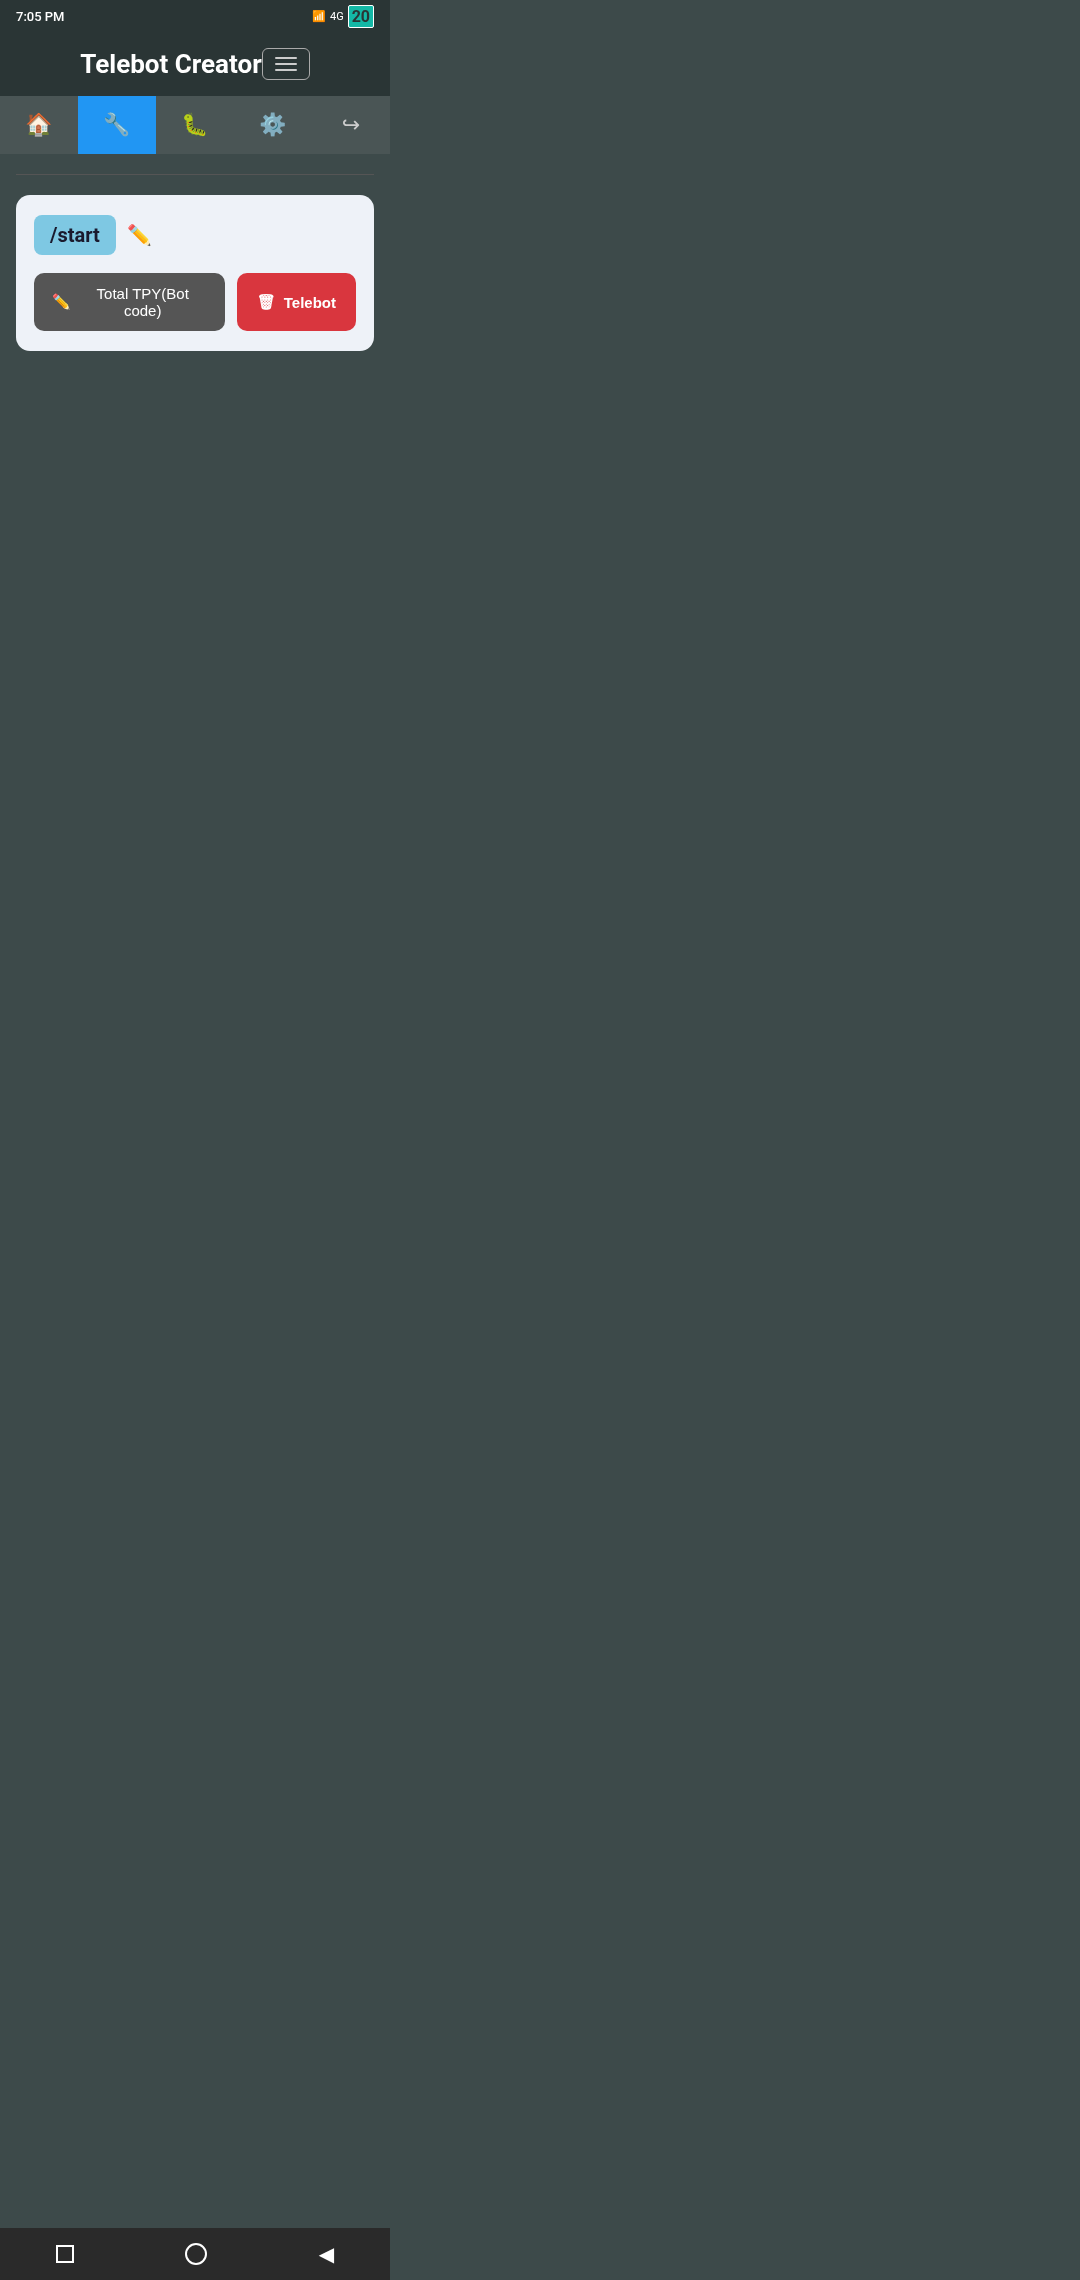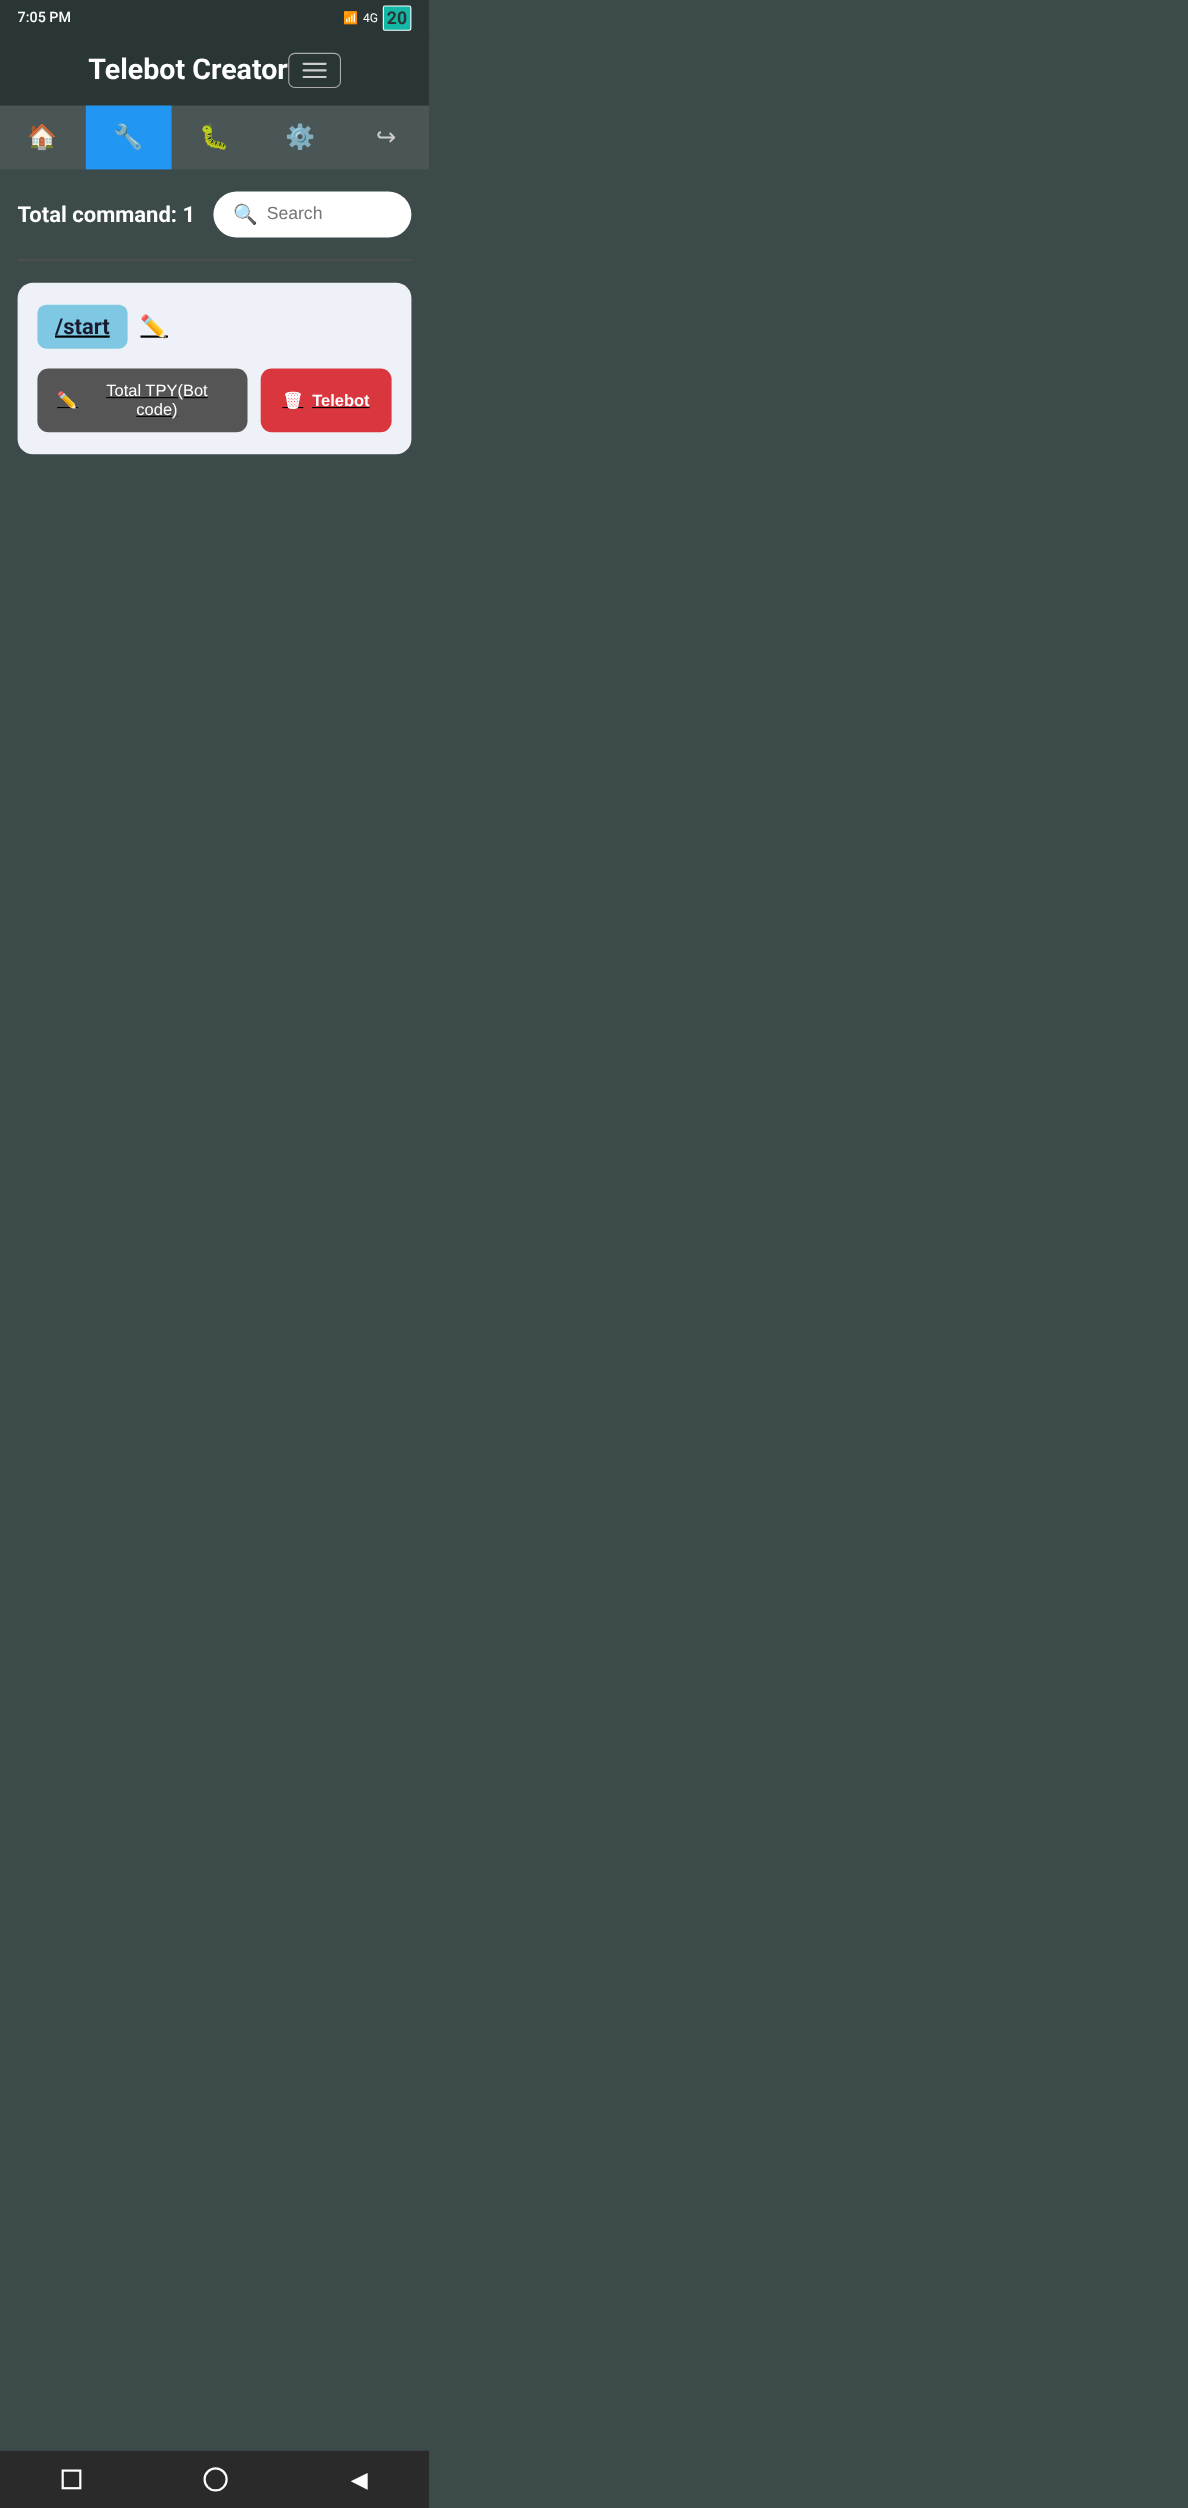"Total command: 1" div.top-row { html: <div> <span>Total command: 1</span> <div> <span>🔍</span> <input> </div> </div> -> none }
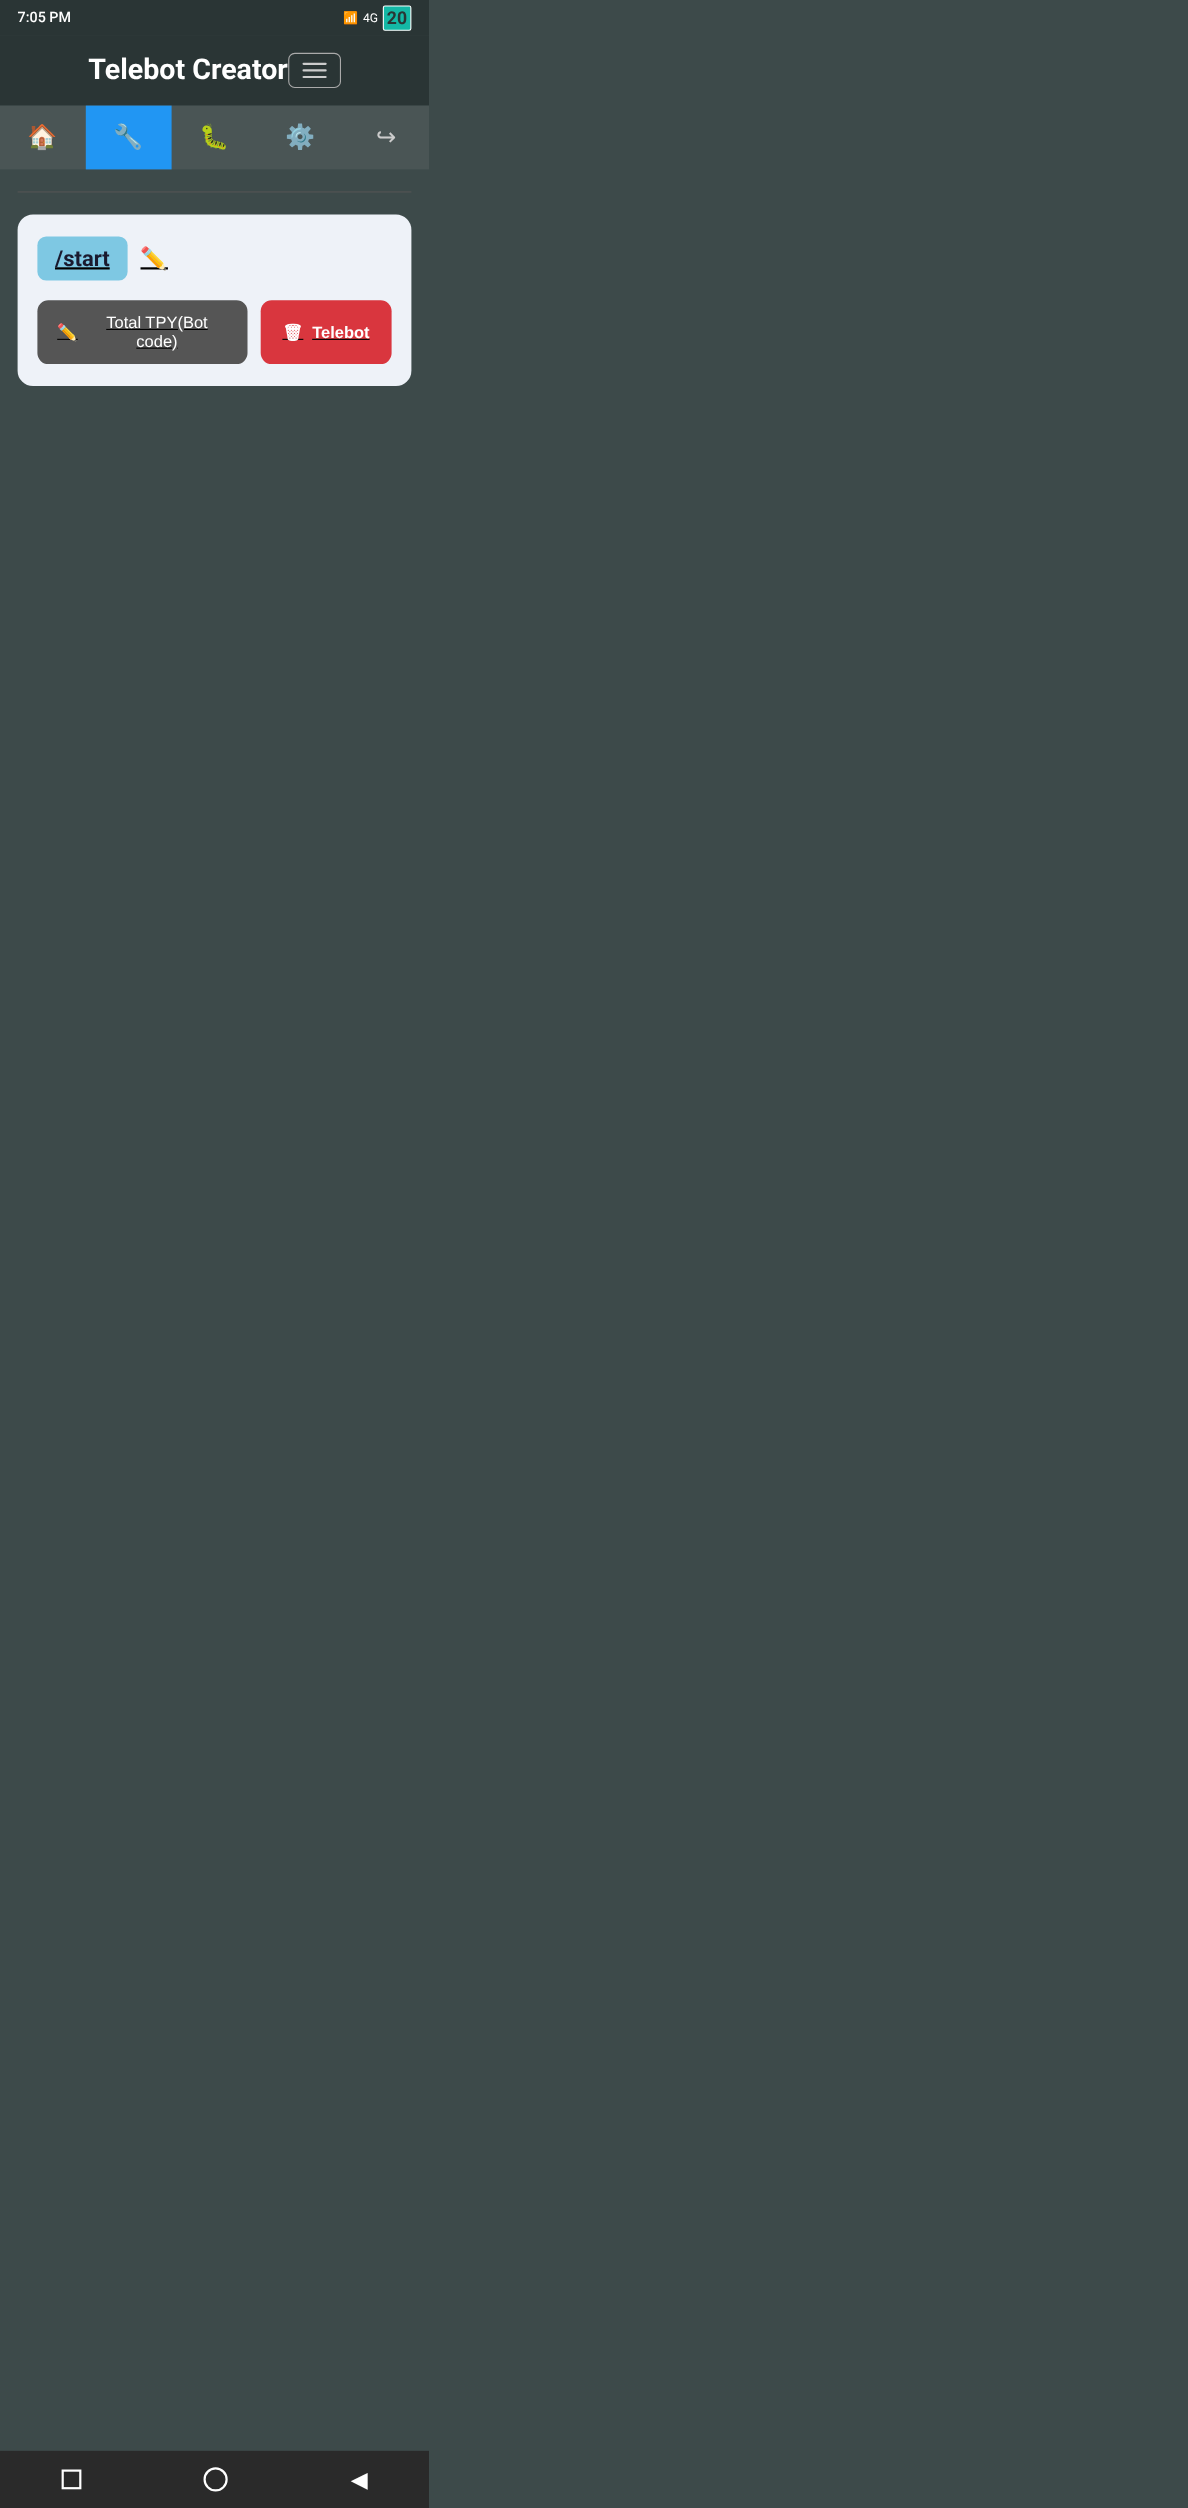"/start" .command-card { text-decoration: underline -> none }
